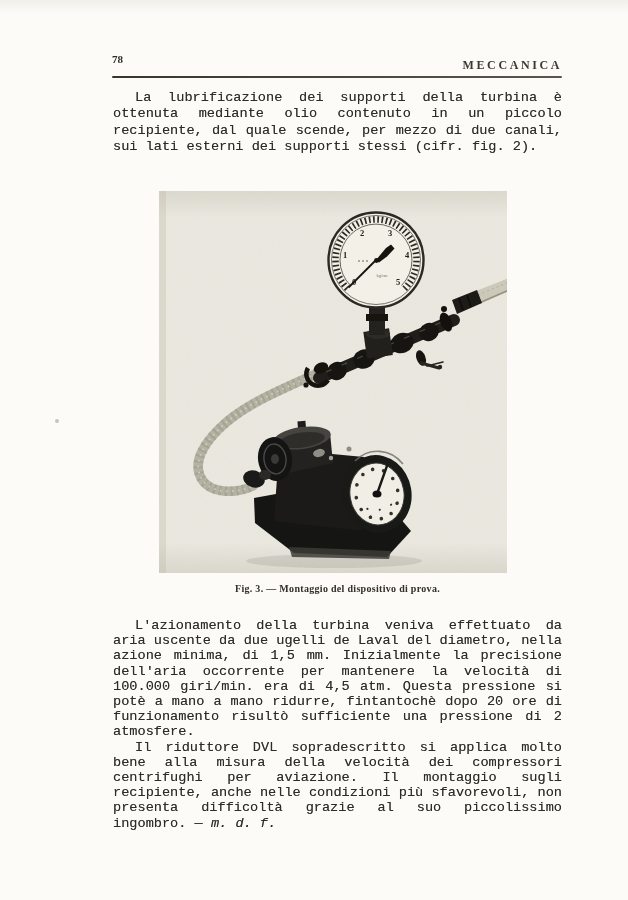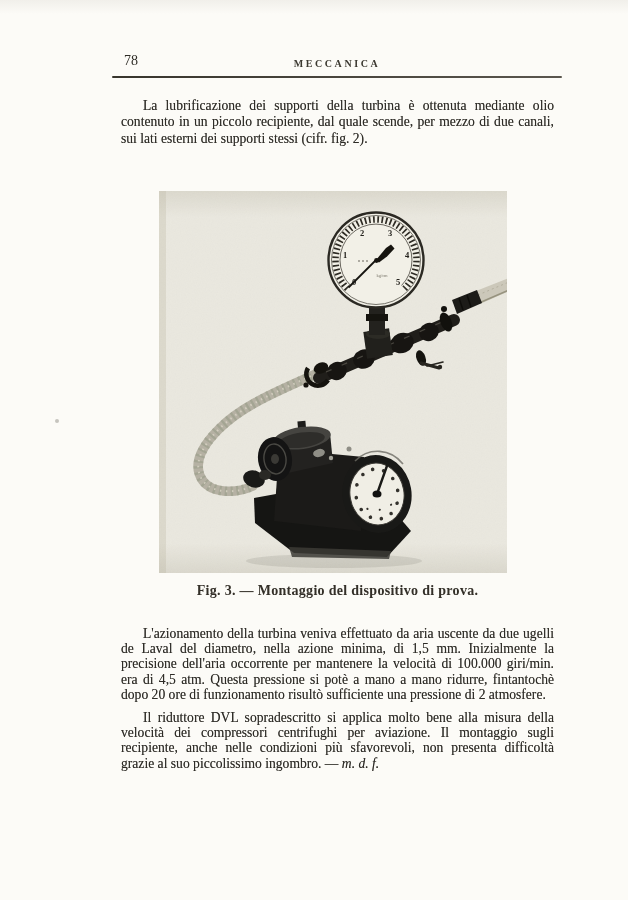"78" .pageno { font-size: 14px -> 11px; font-weight: normal -> bold; left: 124px -> 112px }
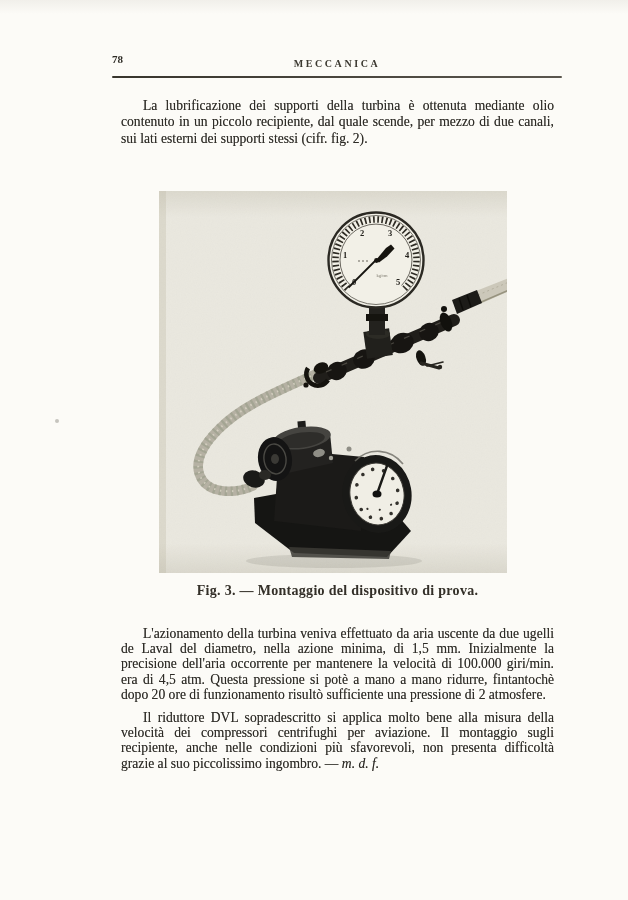"MECCANICA" .journal { font-size: 10px -> 12px; text-align: center -> right }
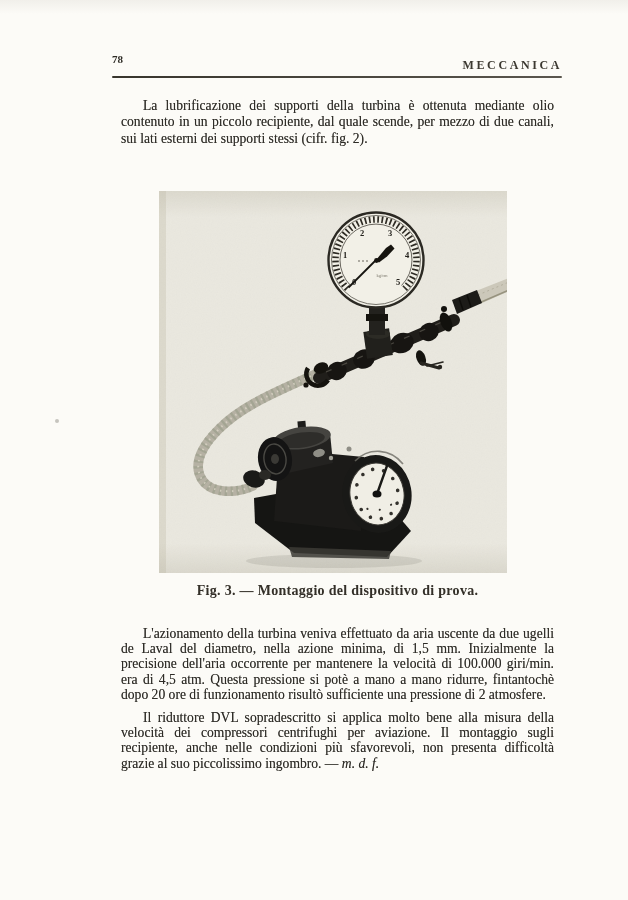"La lubrificazione dei supporti della" .textblock p { font-family: none -> Liberation Mono, monospace; margin: 8px -> 0 }
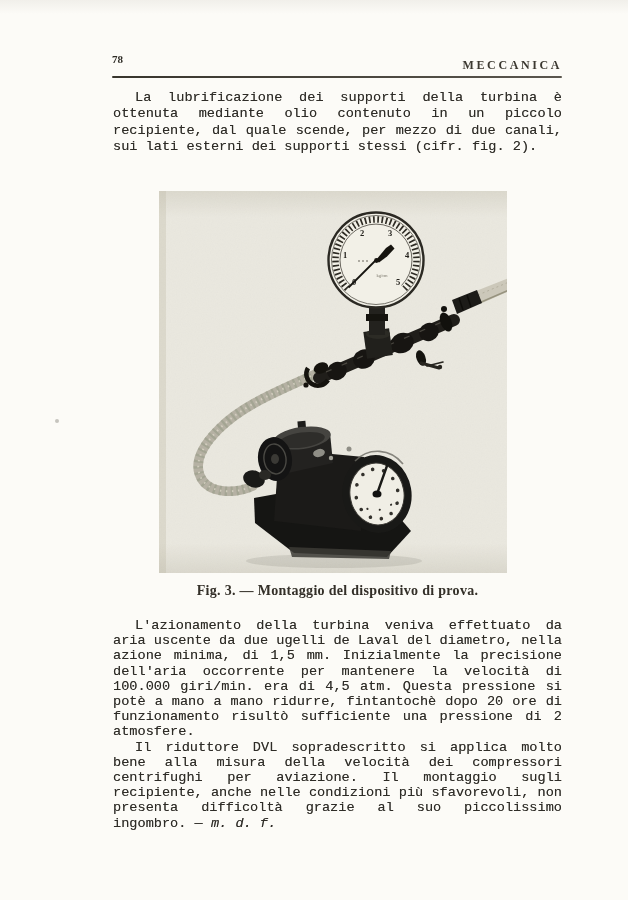"Fig. 3. — Montaggio del" .caption { font-size: 14px -> 10px }
